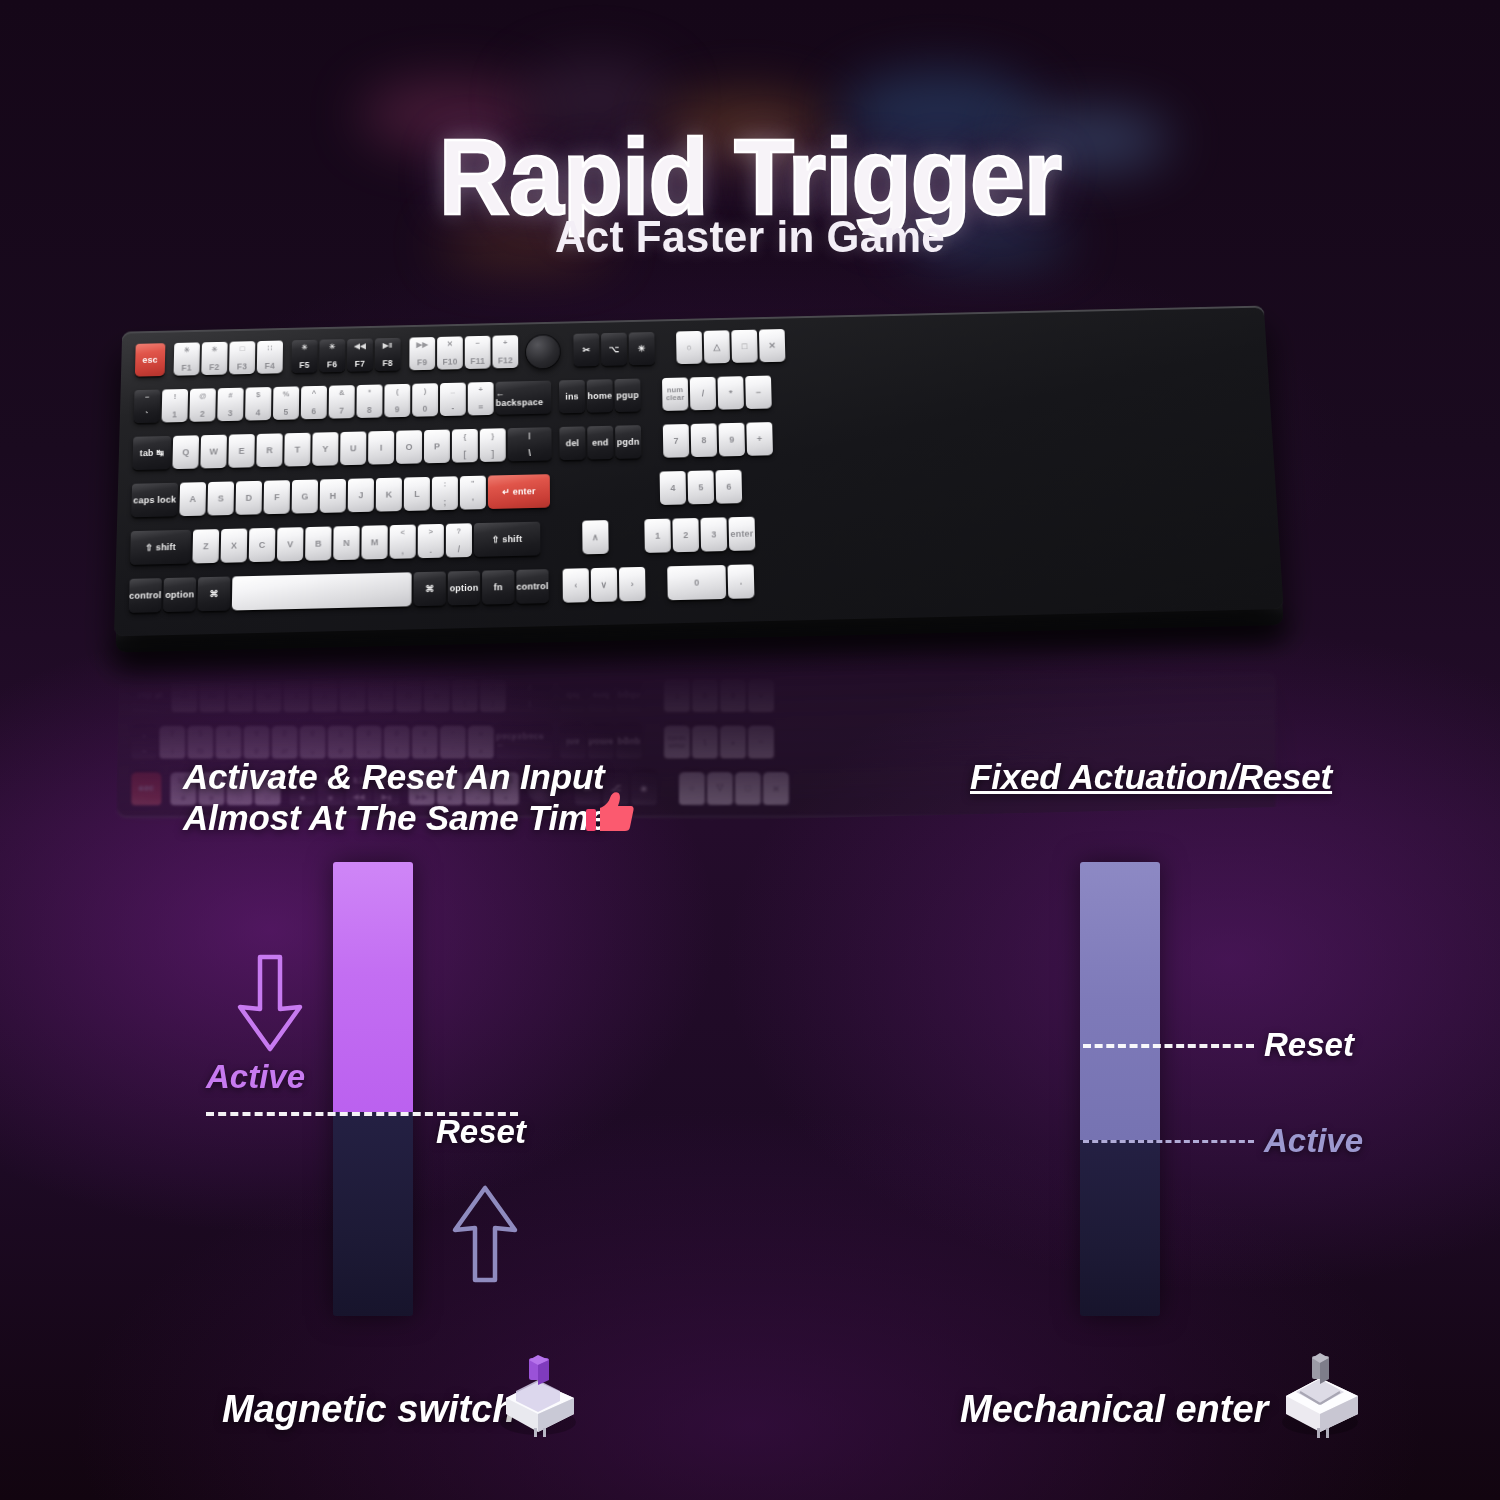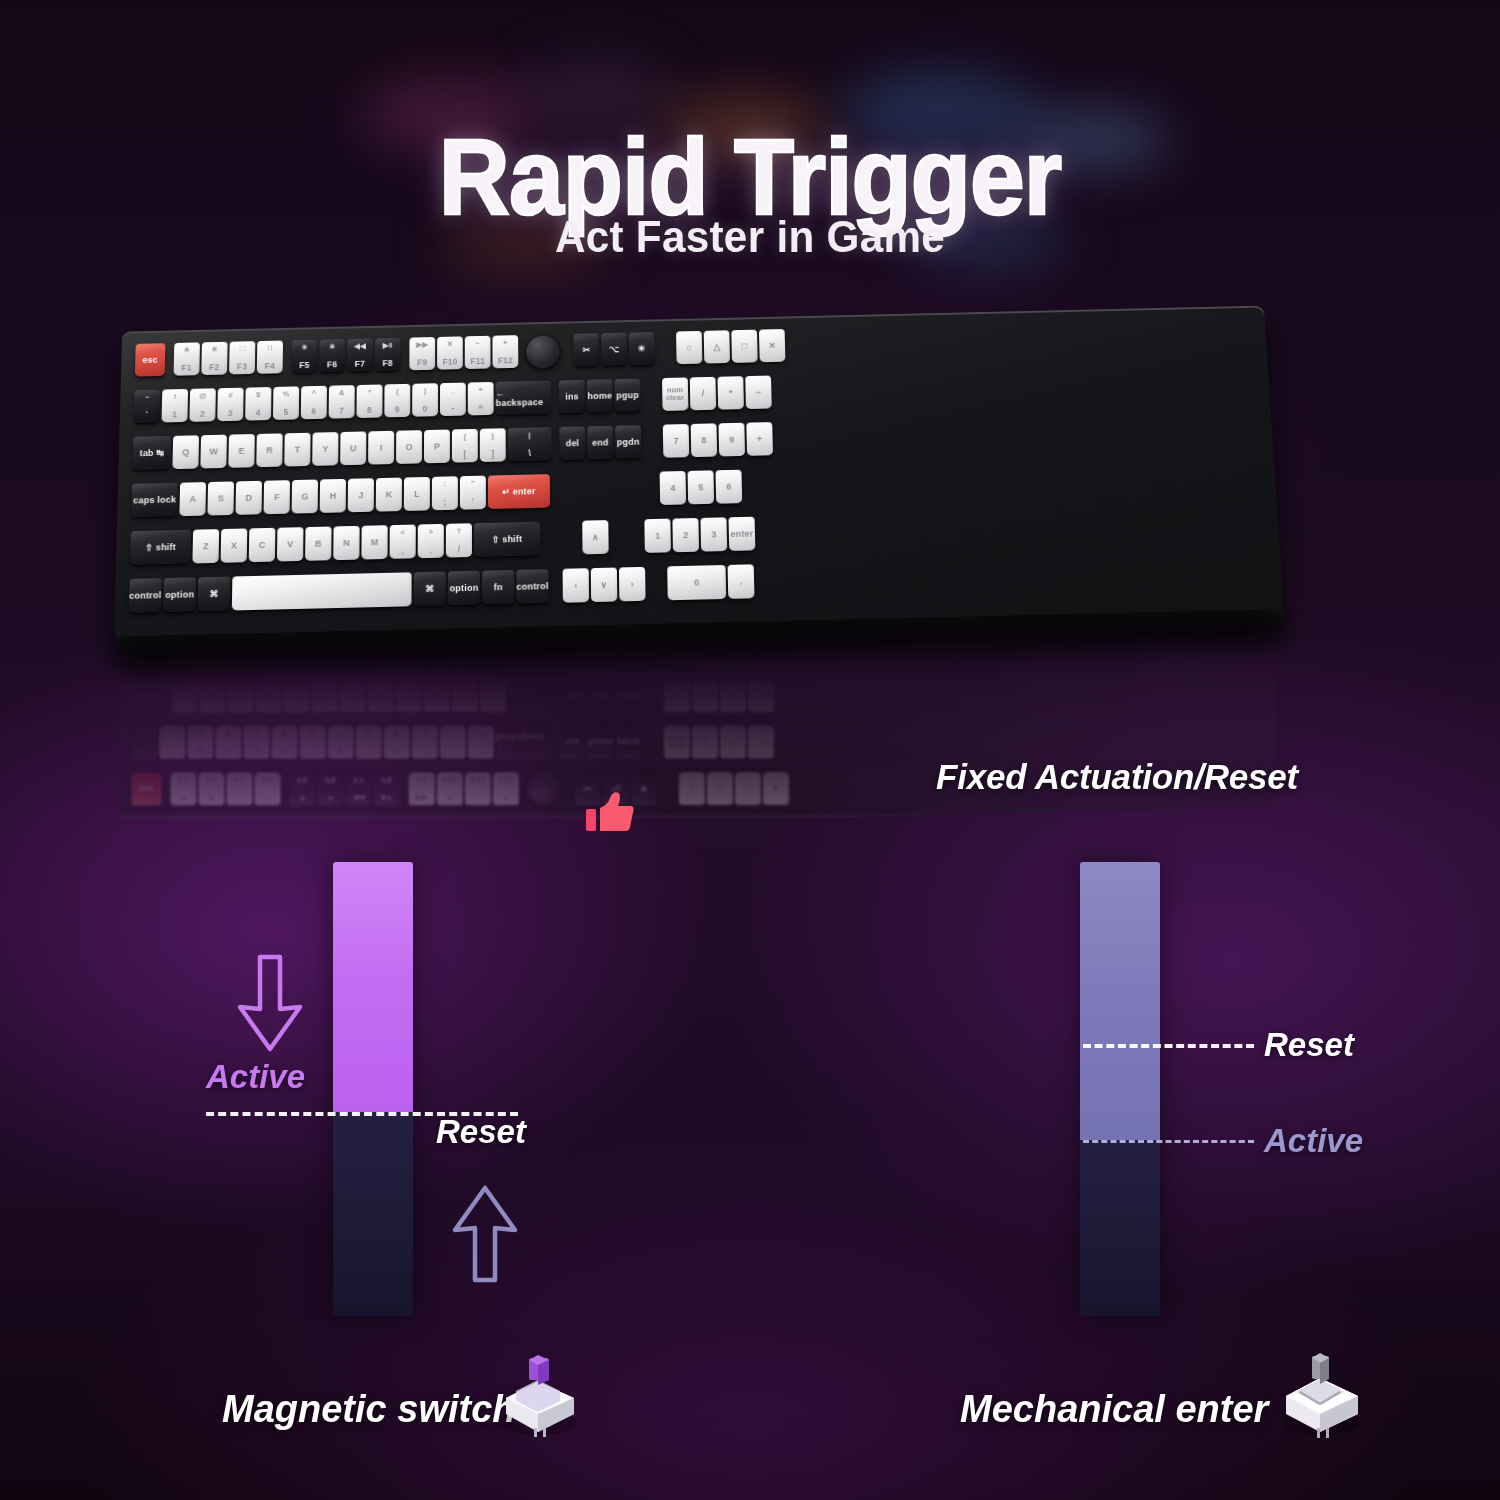"Activate & Reset An Input" div.cap { html: none -> <div> <div>Activate &amp; Reset An Input</div> <div>Almost At The Same Time</div> </div> }
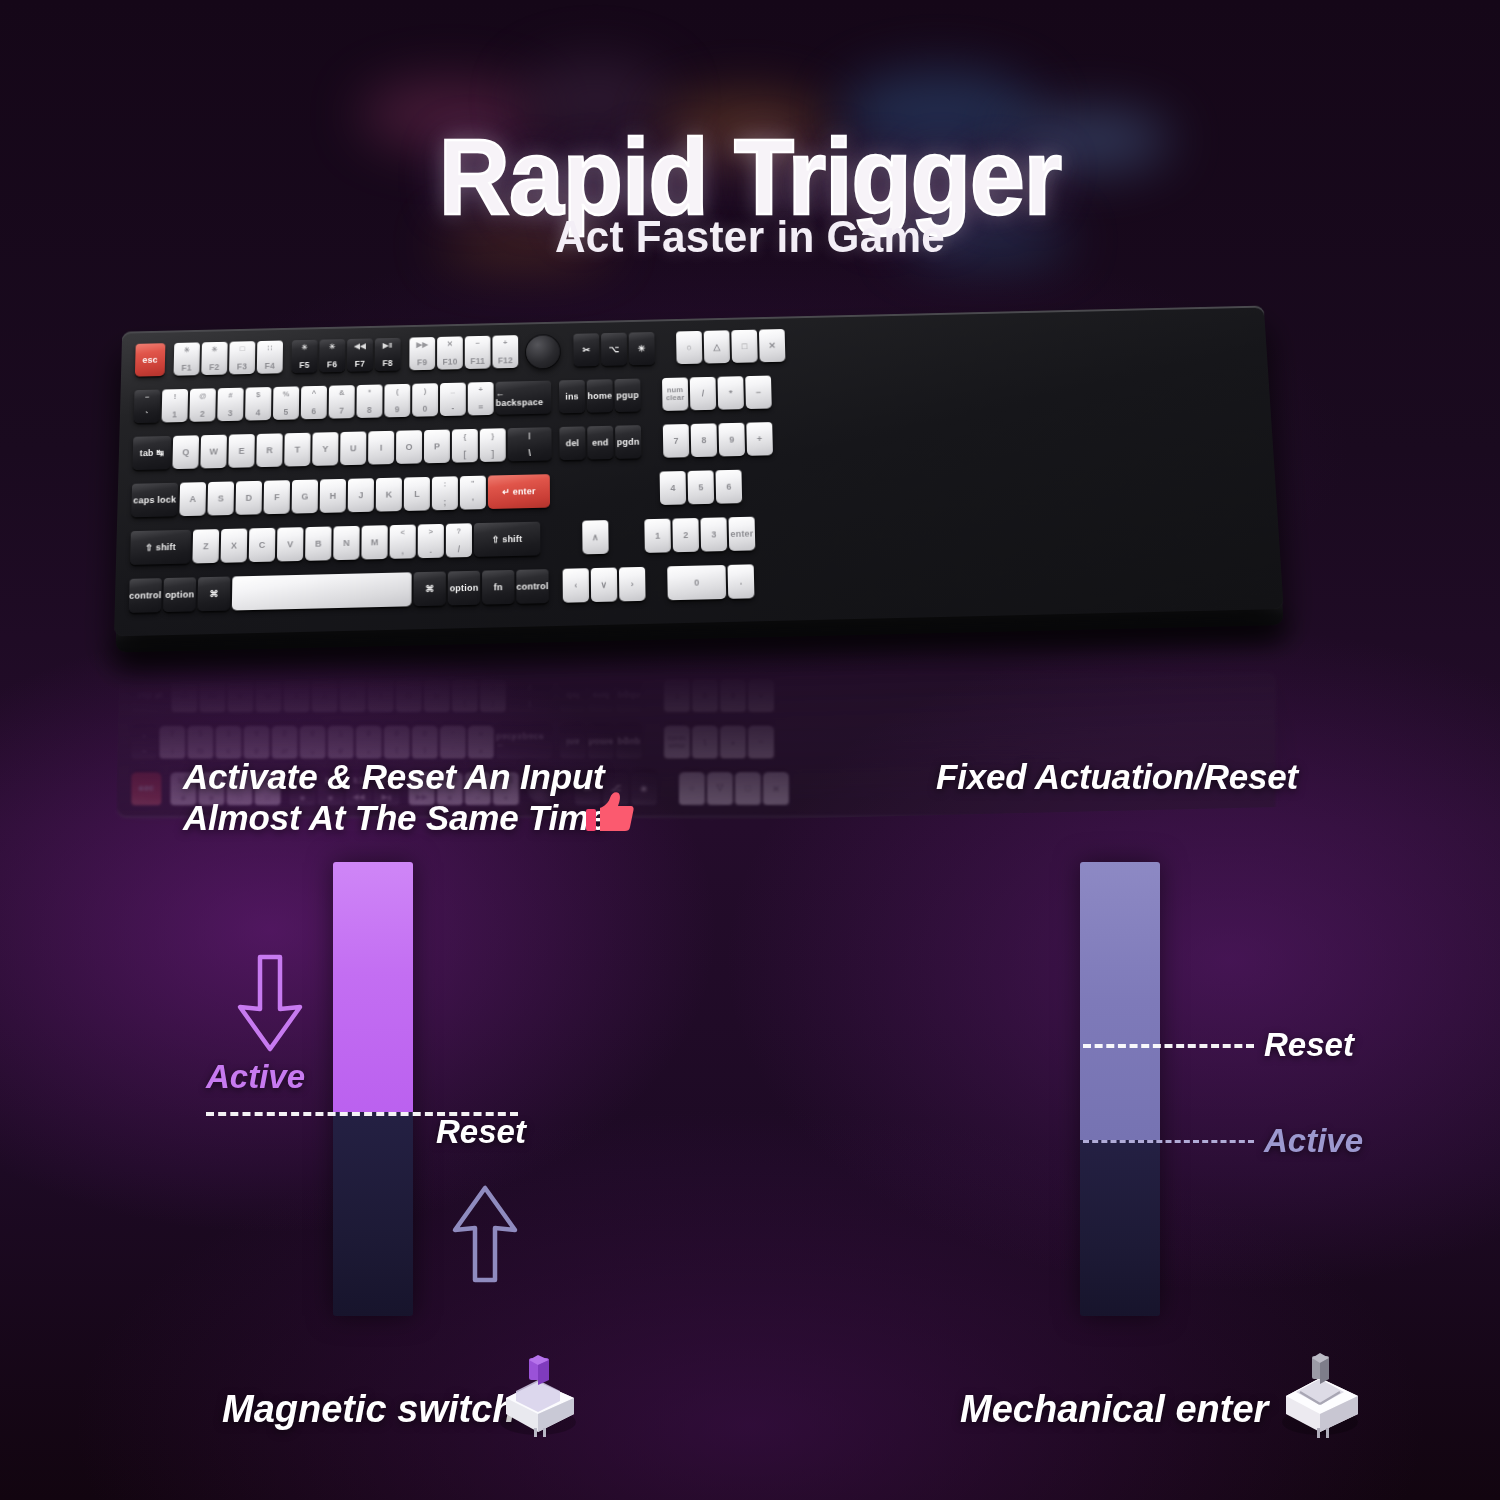"Fixed Actuation/Reset" #cap-right { left: 936px -> 970px; text-decoration: none -> underline }
